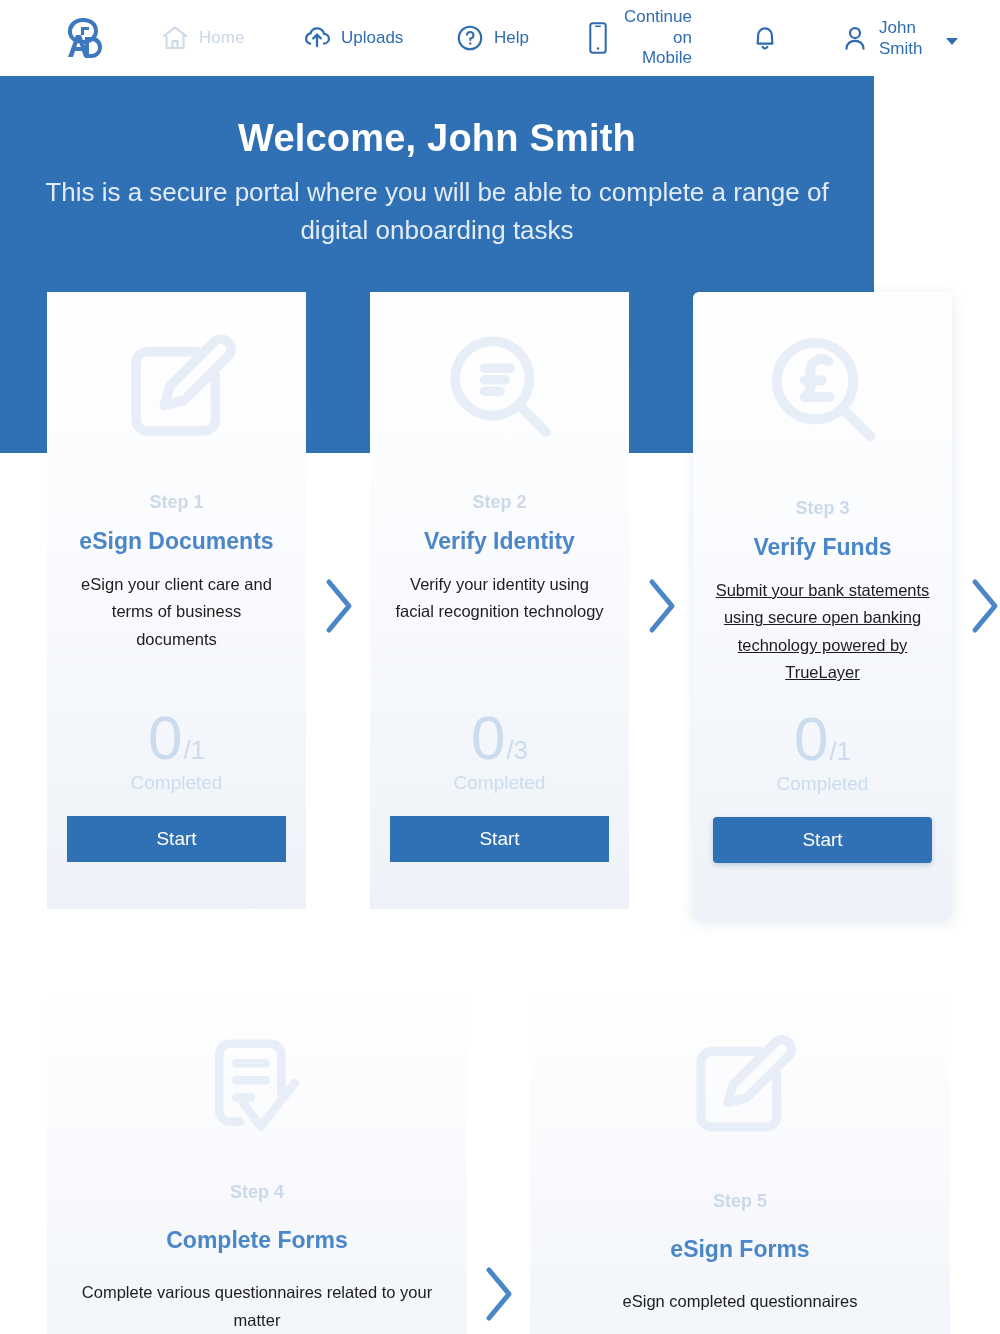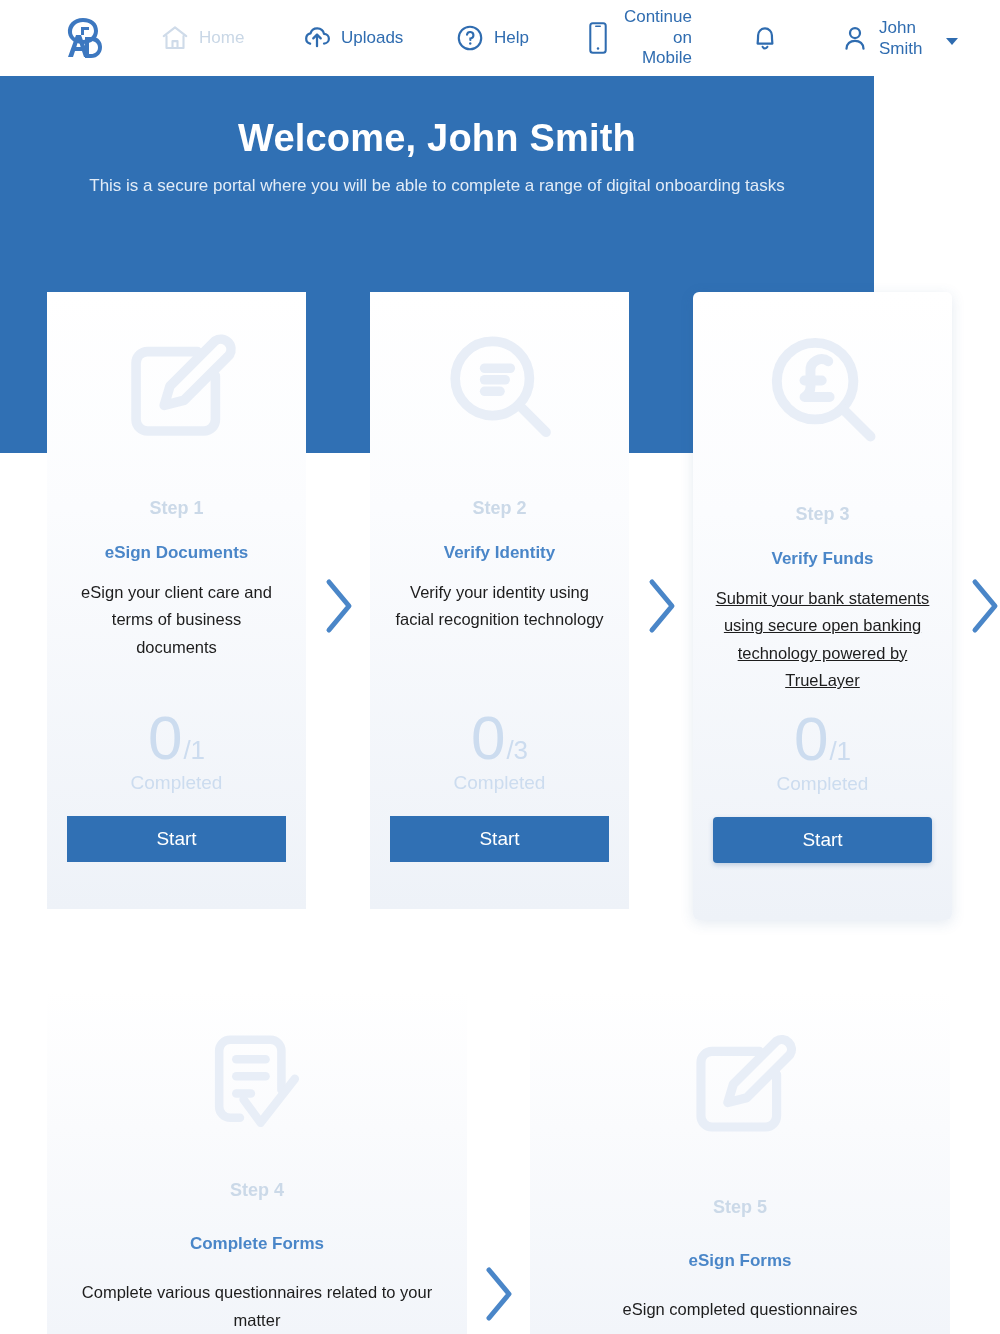"This is a secure portal" .hero-sub { font-size: 17px -> 26px }
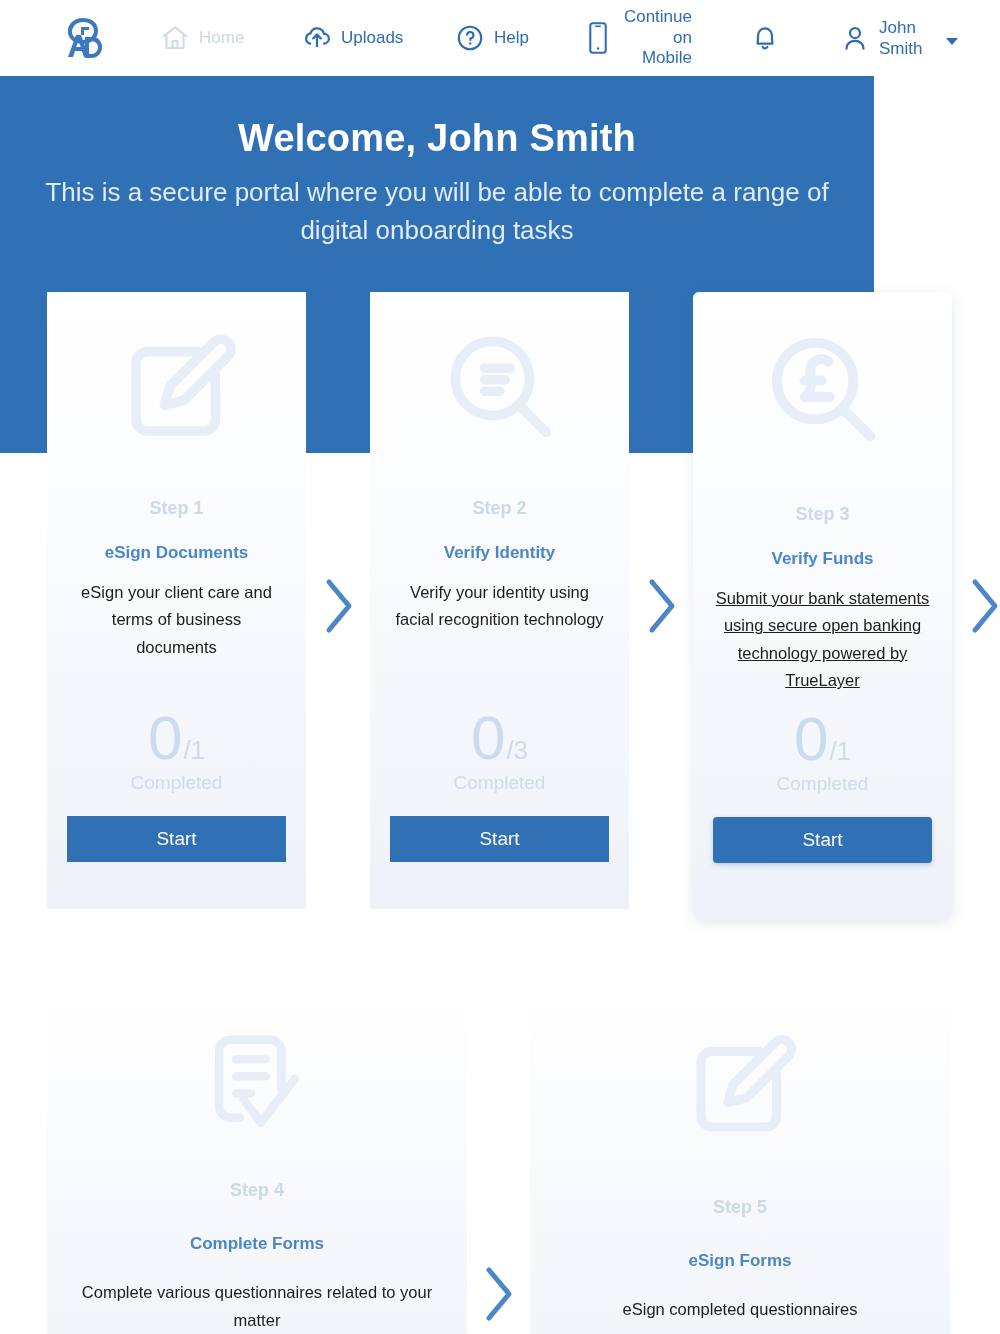"Step 1" .step-label { margin-top: 16px -> 10px }
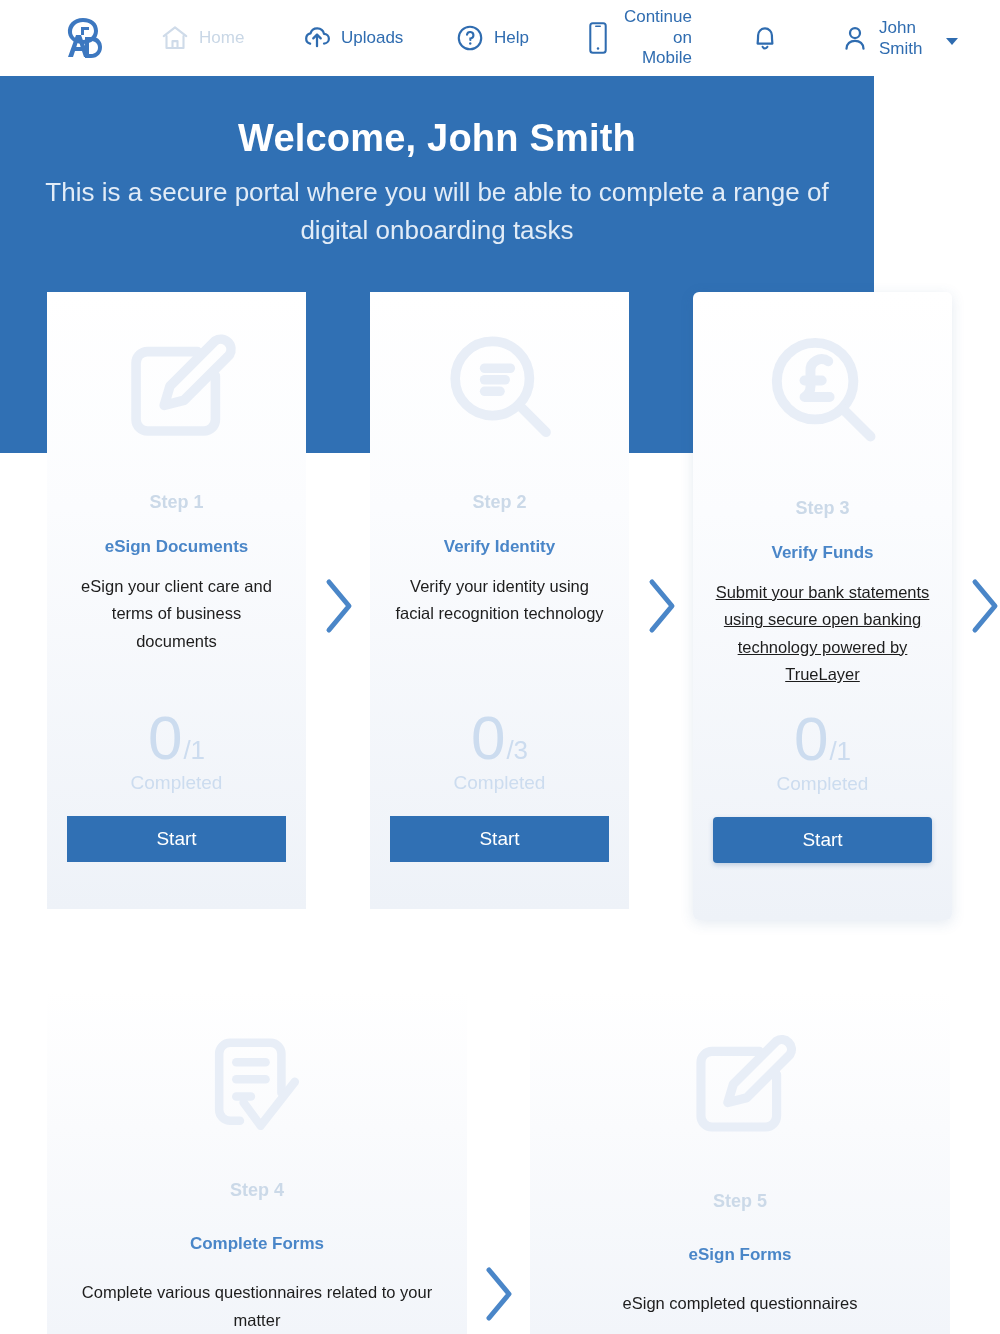"eSign Documents" .card-title { font-size: 17px -> 23px; margin-top: 24px -> 15px }
